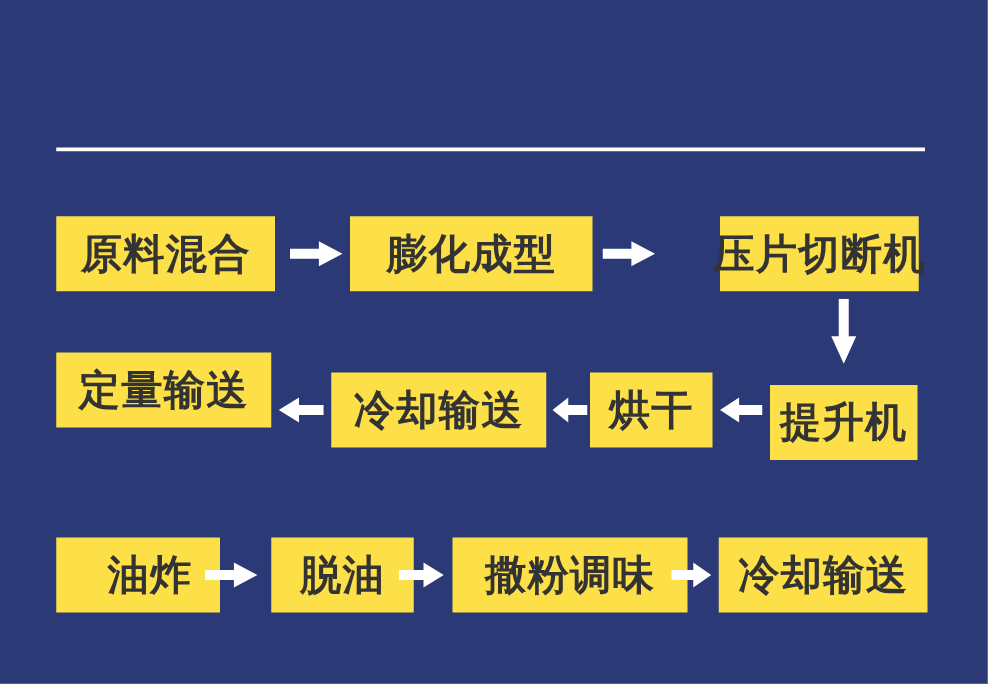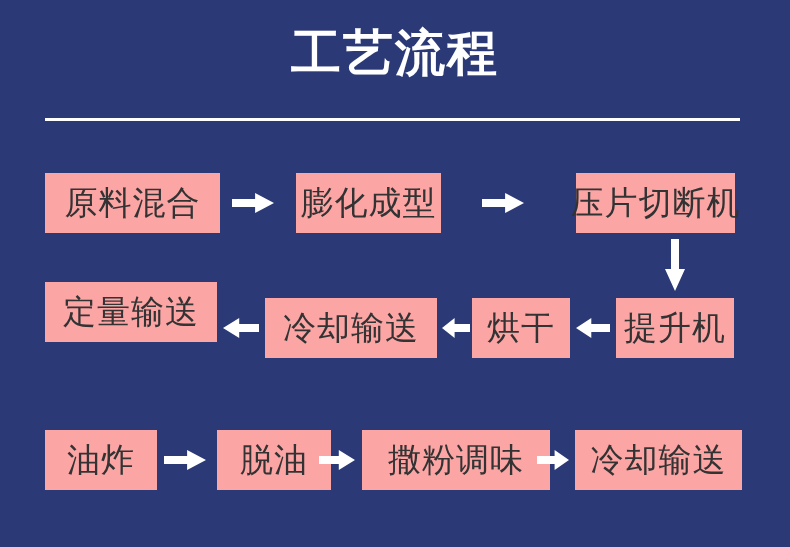"工艺流程" div.title { html: <div>工艺流程</div> -> none }
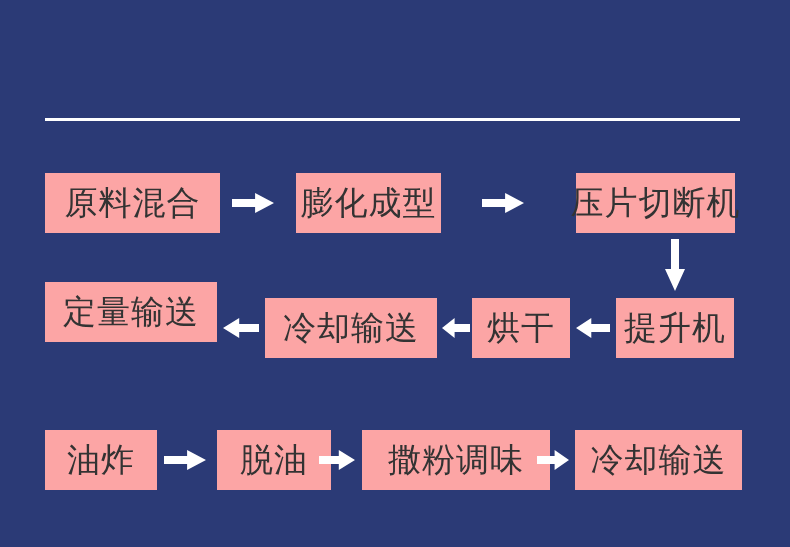"原料混合" .step { background: #fca5a5 -> #fde047; font-weight: 400 -> 700 }
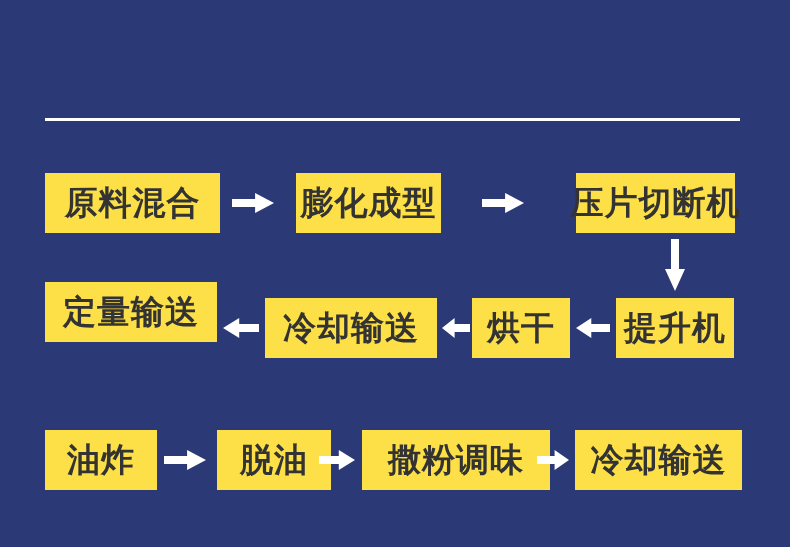"膨化成型" .b12 { left: 296px -> 280px; width: 145px -> 194px }
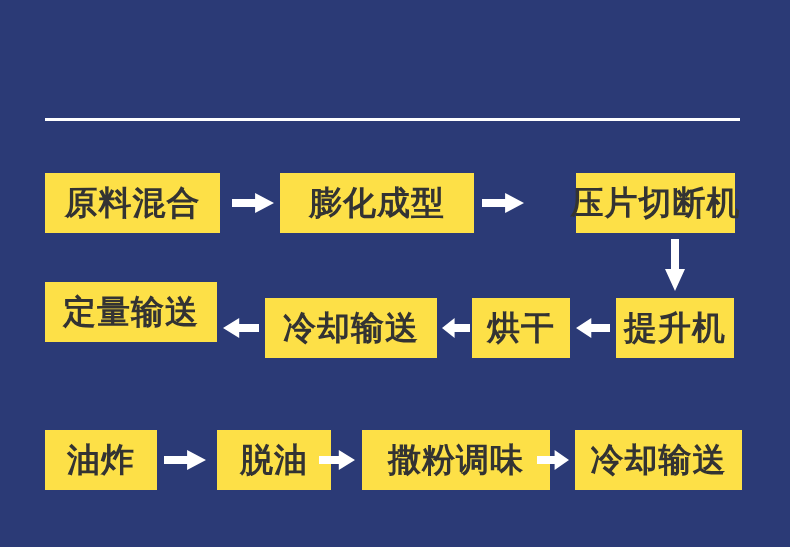"提升机" .b24 { top: 298px -> 308px }
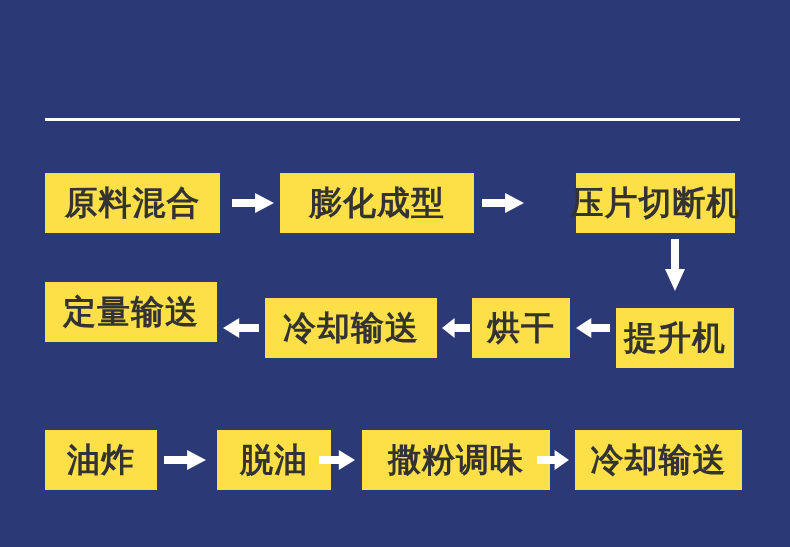"油炸" .b31 { padding-left: none -> 19px }
